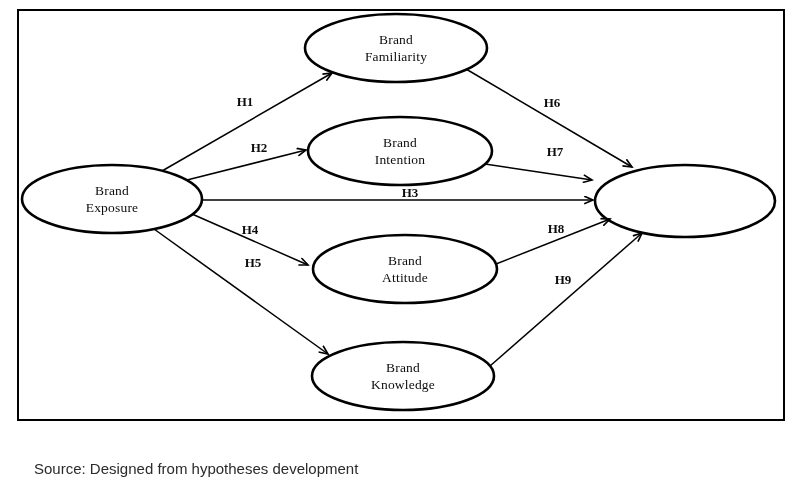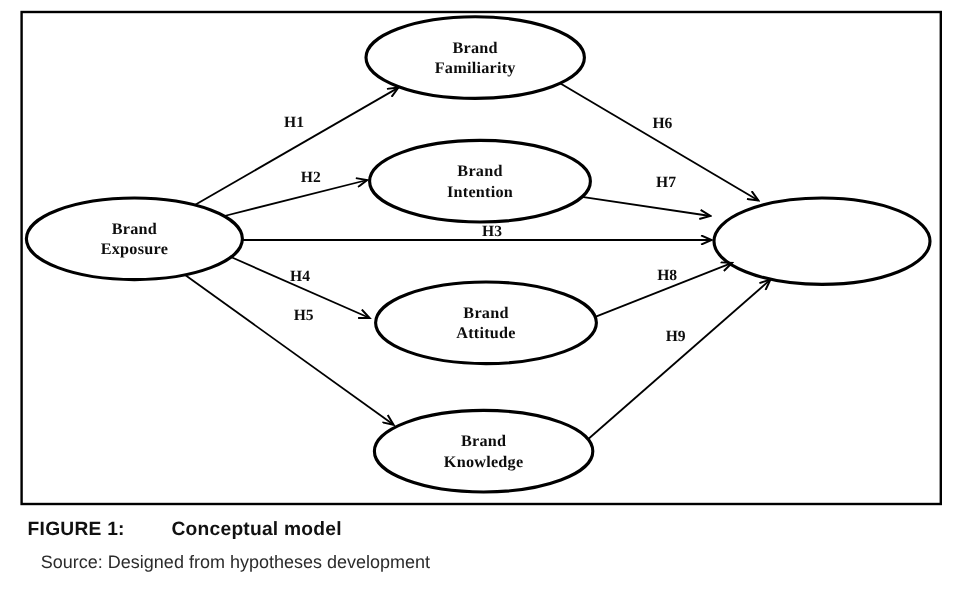"Brand" .node-label { font-weight: bold -> normal }
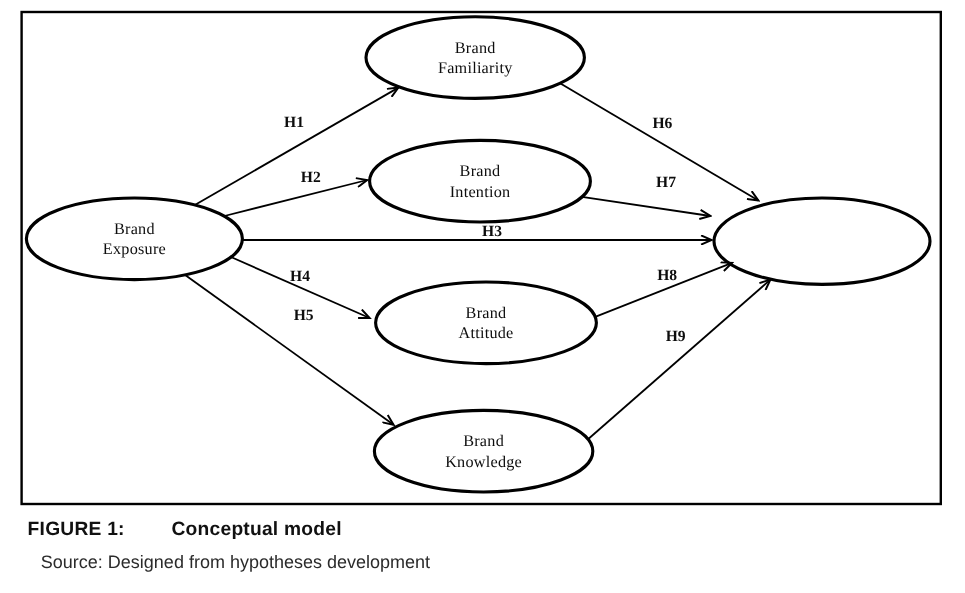"FIGURE 1: Conceptual model" div.caption { html: <div> <span>FIGURE 1:</span><span>Conceptual model</span> </div> -> none }
